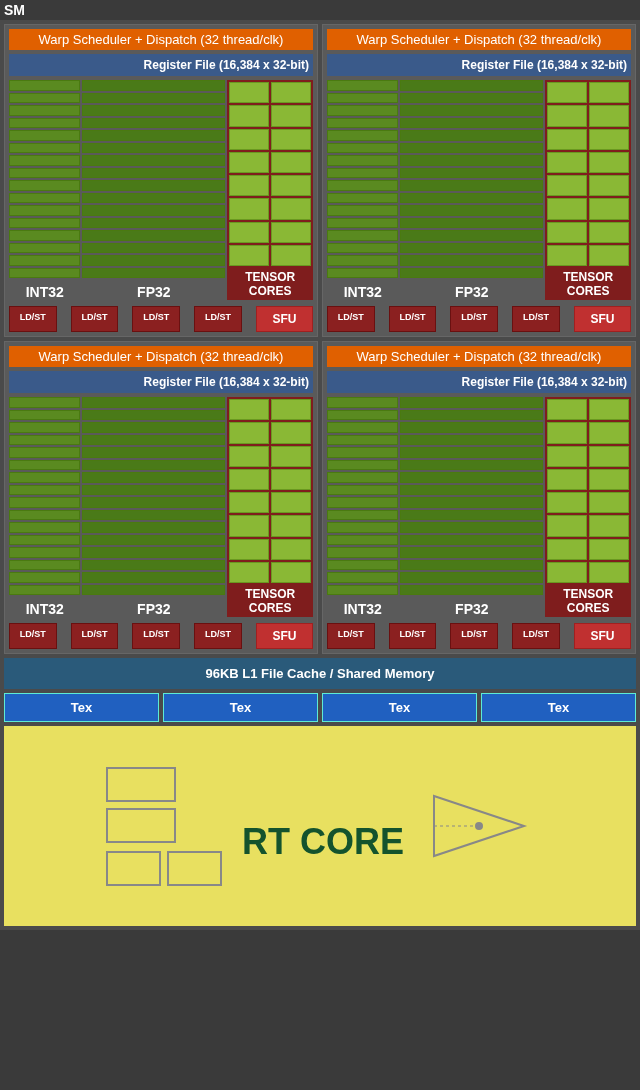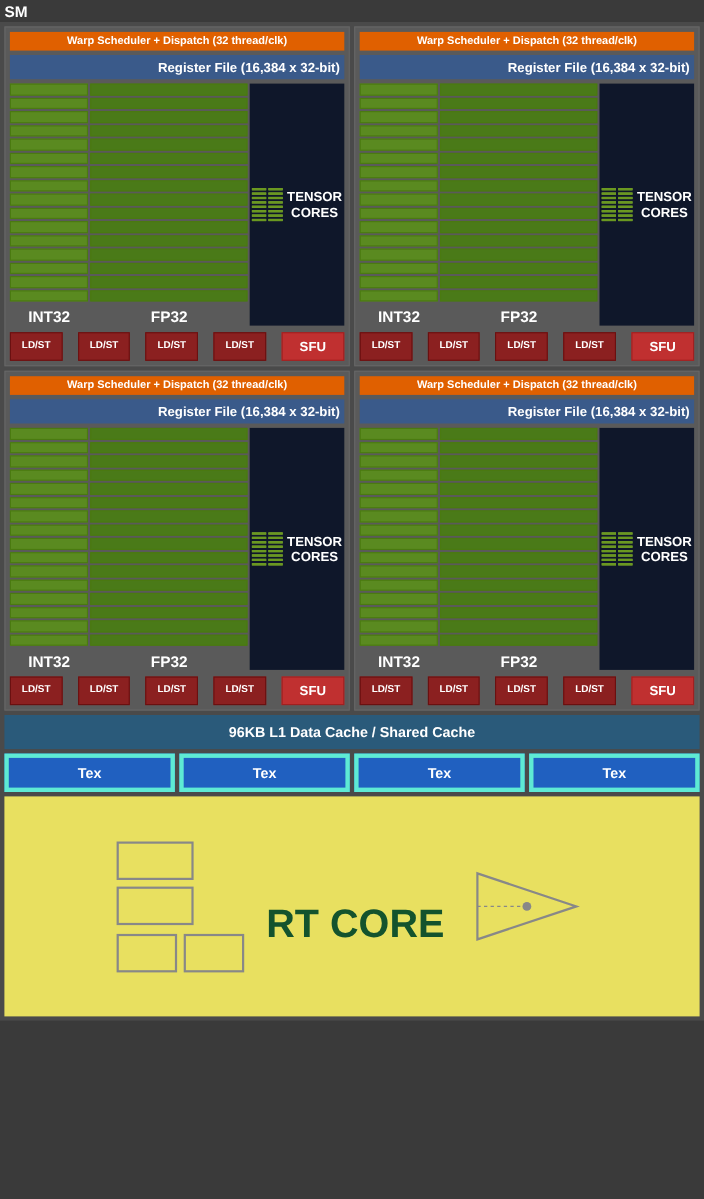"Warp Scheduler + Dispatch (32" .warp-scheduler { font-size: 10px -> 13px; font-weight: bold -> normal }
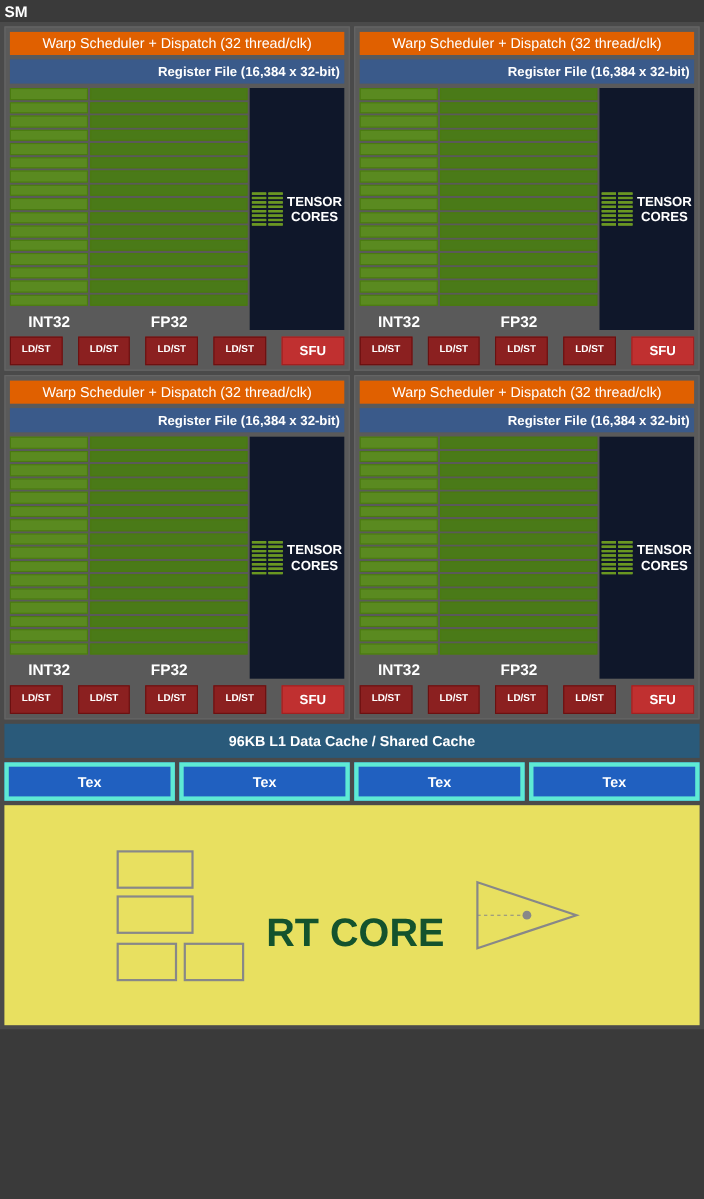"TENSOR" .tensor-col { background: #0f172a -> #7f1d1d; flex-direction: none -> column }
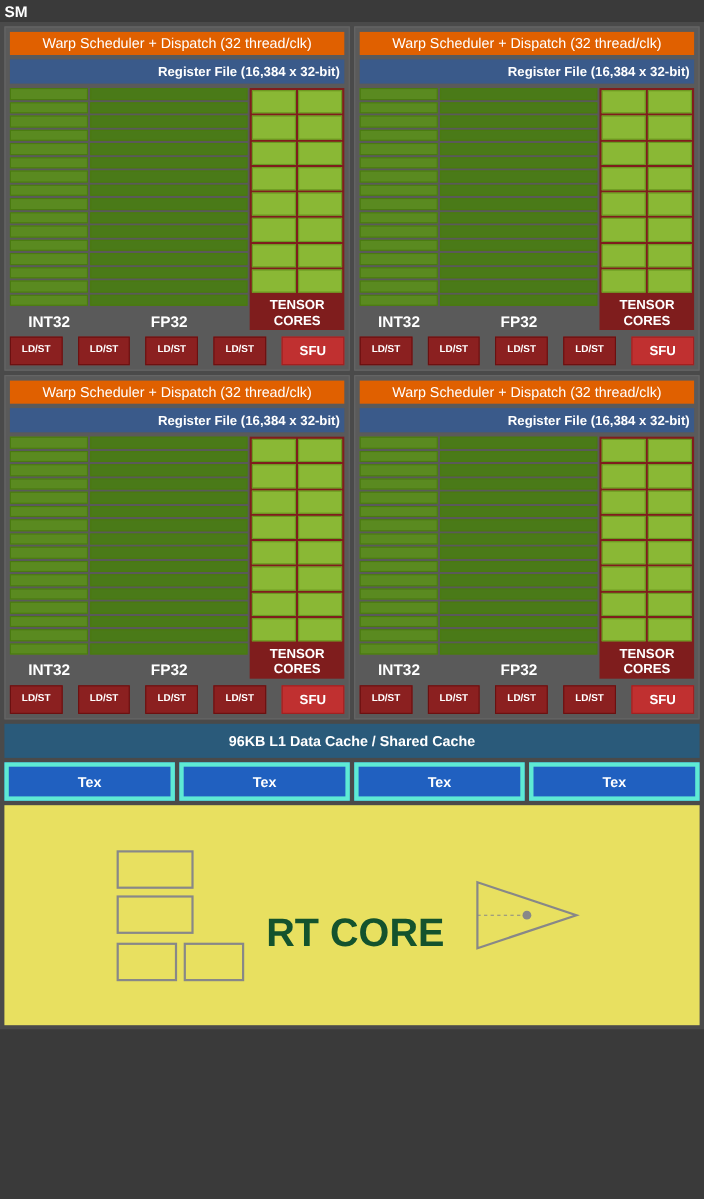"96KB L1 Data Cache /" div.l1-cache { text: Data Cache / Shared Cache -> File Cache / Shared Memory }
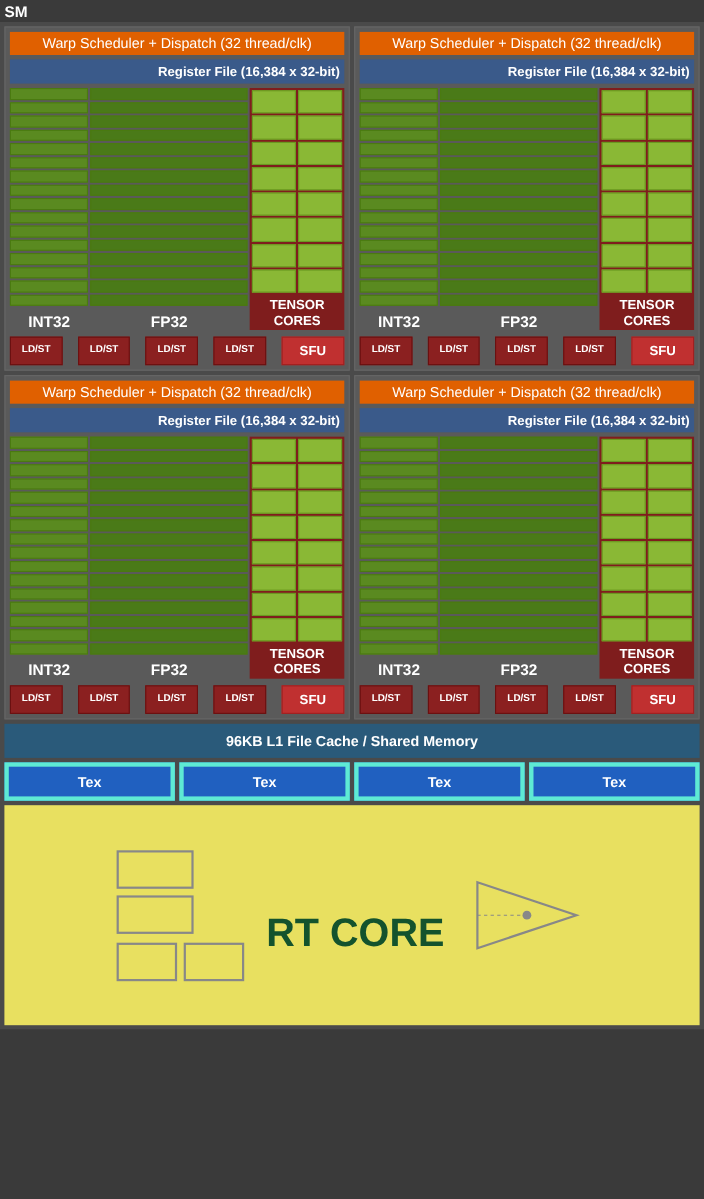"Tex" .tex-cell { border: 4px solid #5eead4 -> 1px solid #5eead4 }
